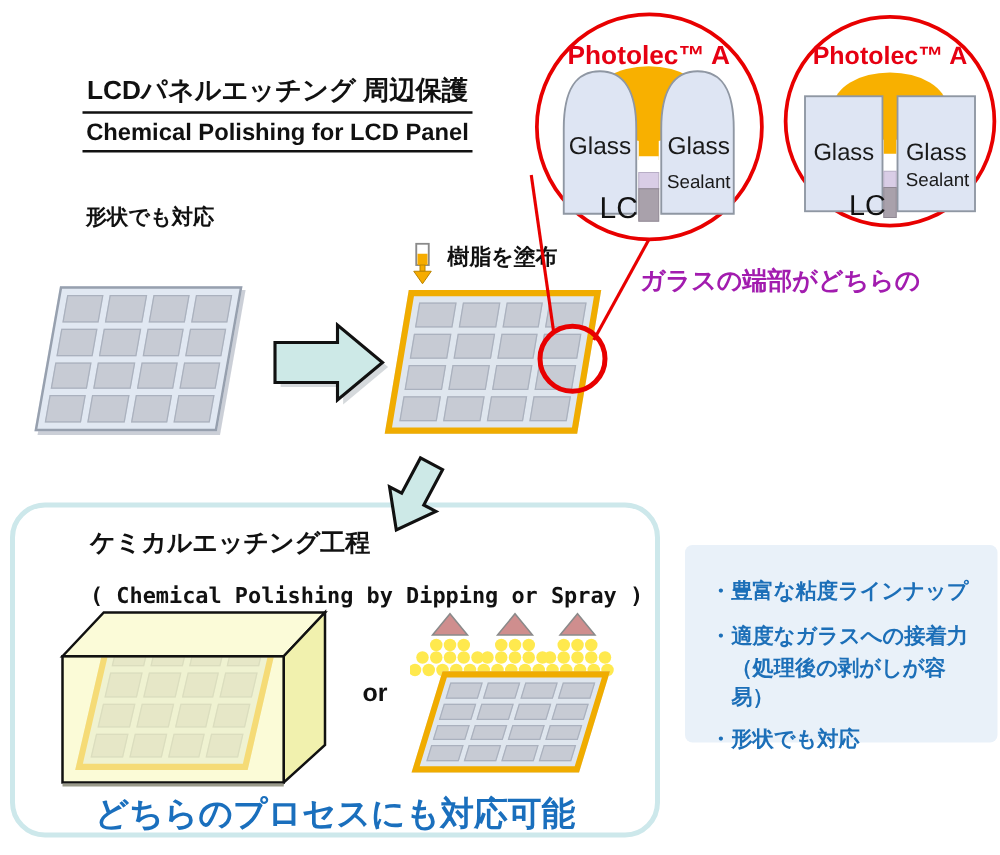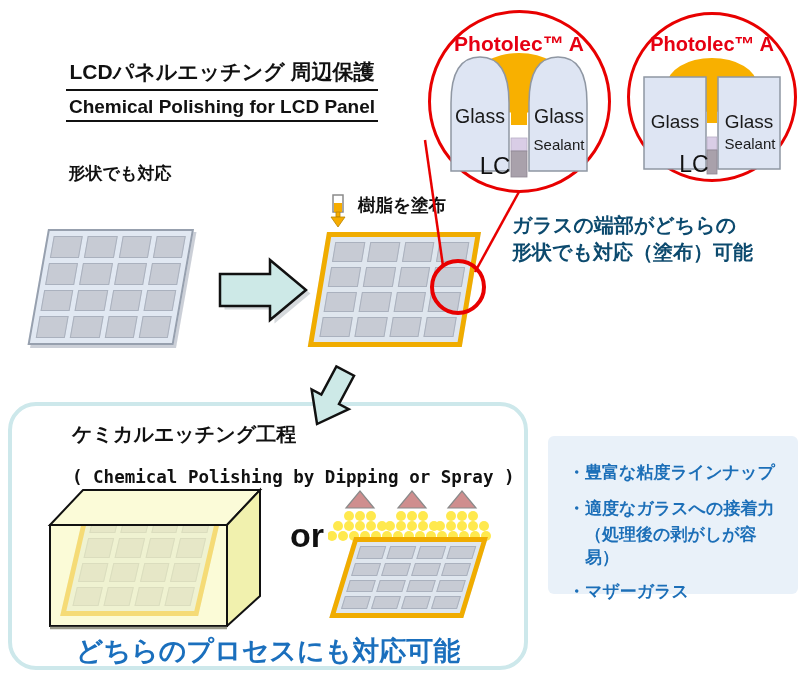"ガラスの端部がどちらの" .blue-note { color: #0c4a6e -> #a21caf }
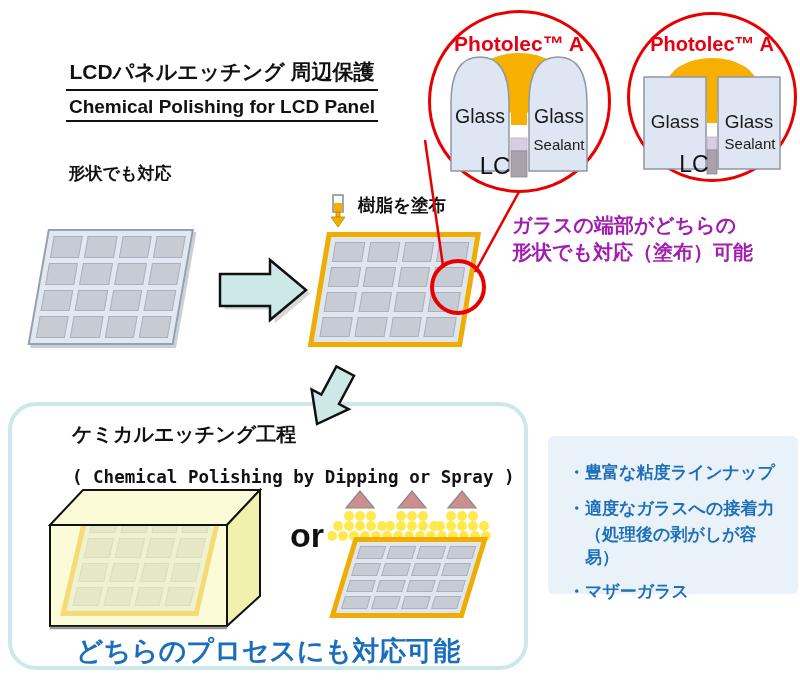"形状でも対応（塗布）可能" div { html: <div>形状でも対応（塗布）可能</div> -> none }
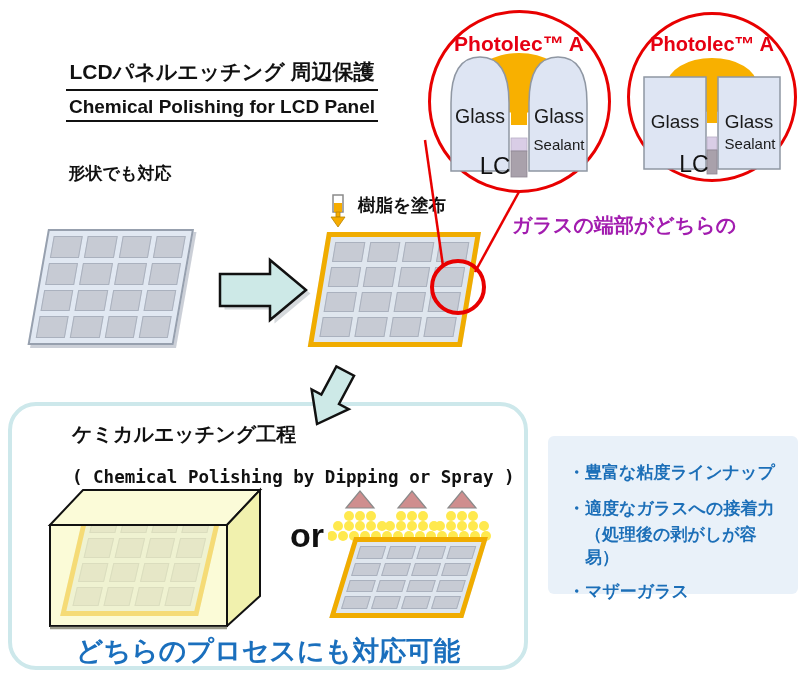"or" .or-label { font-size: 34px -> 20px; top: 516px -> 544px }
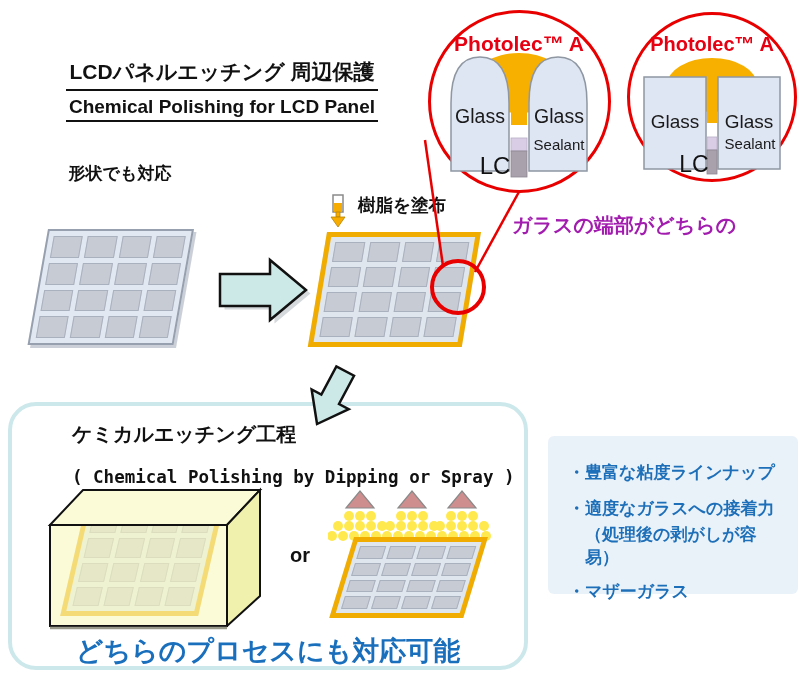"・マザーガラス" div.feat { text: マザーガラス -> 形状でも対応 }
